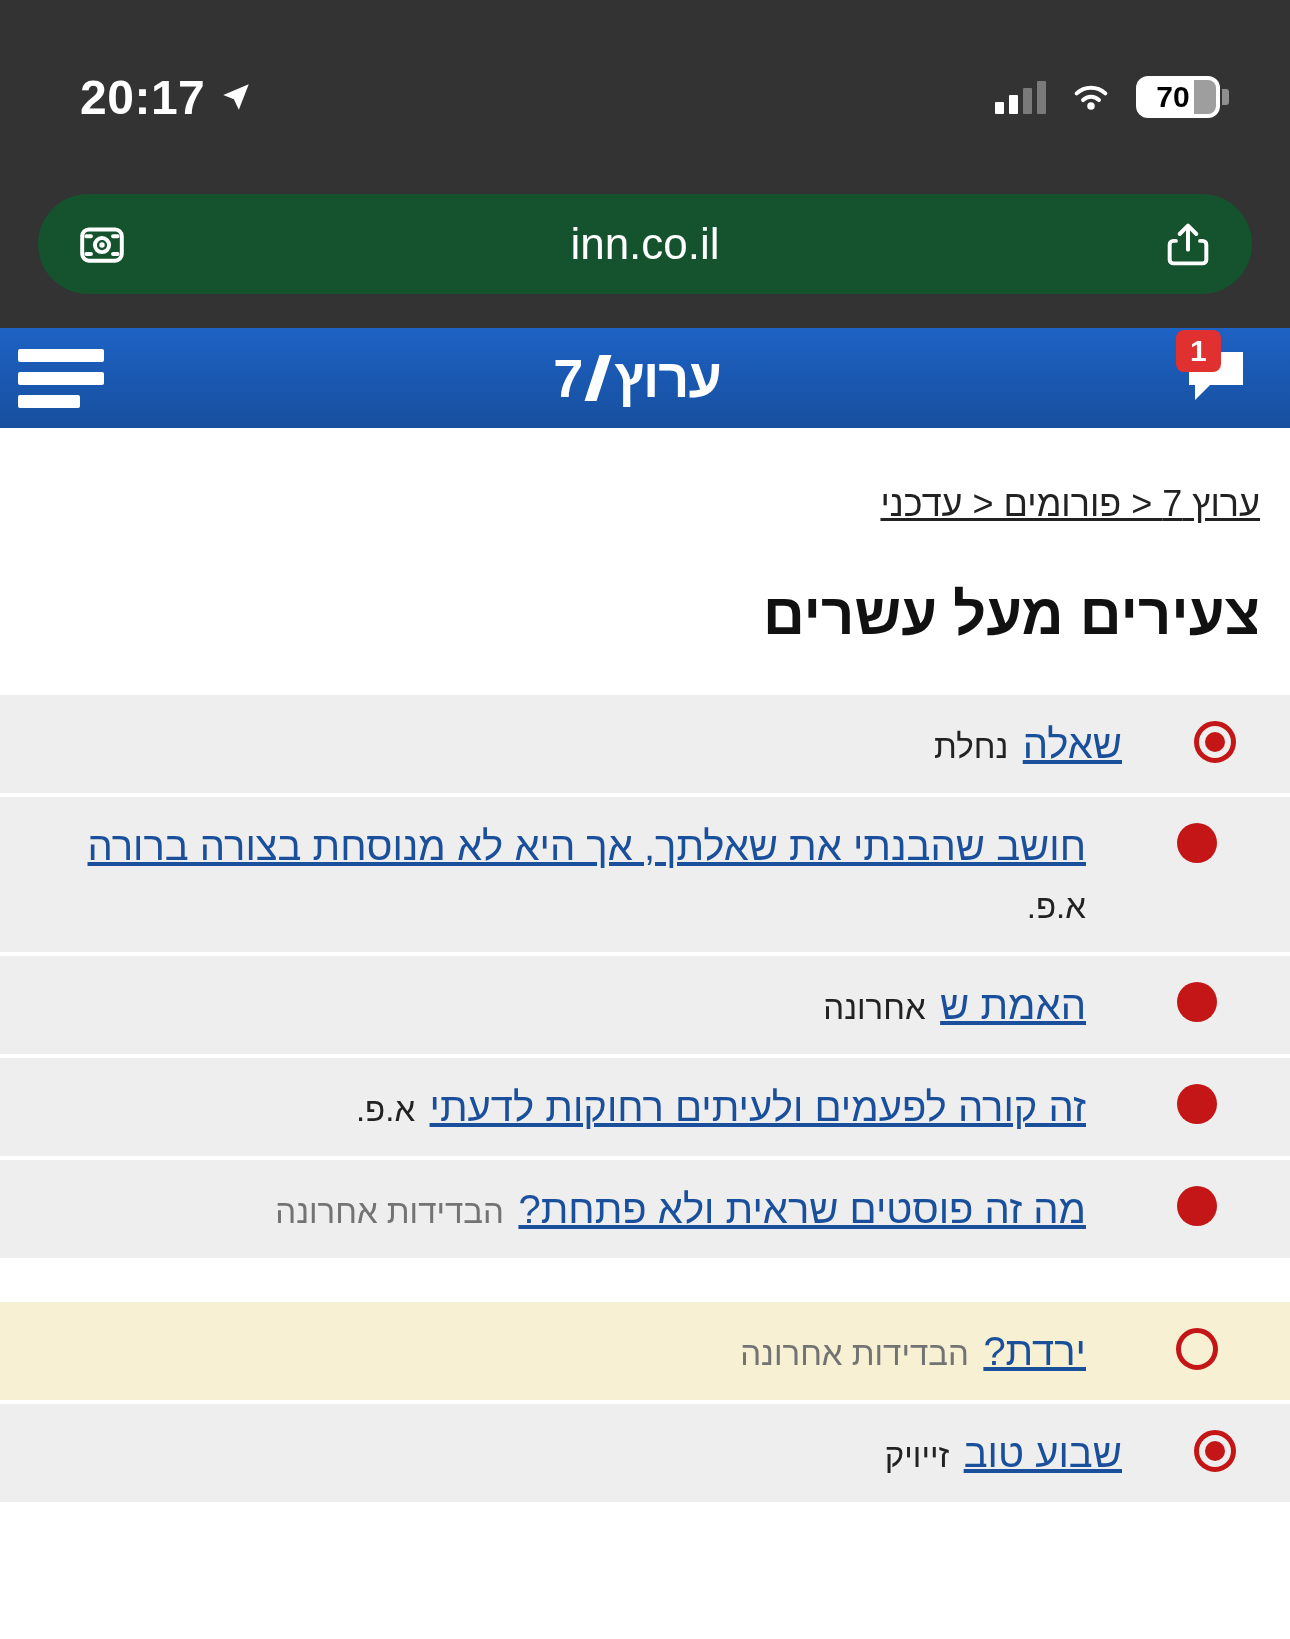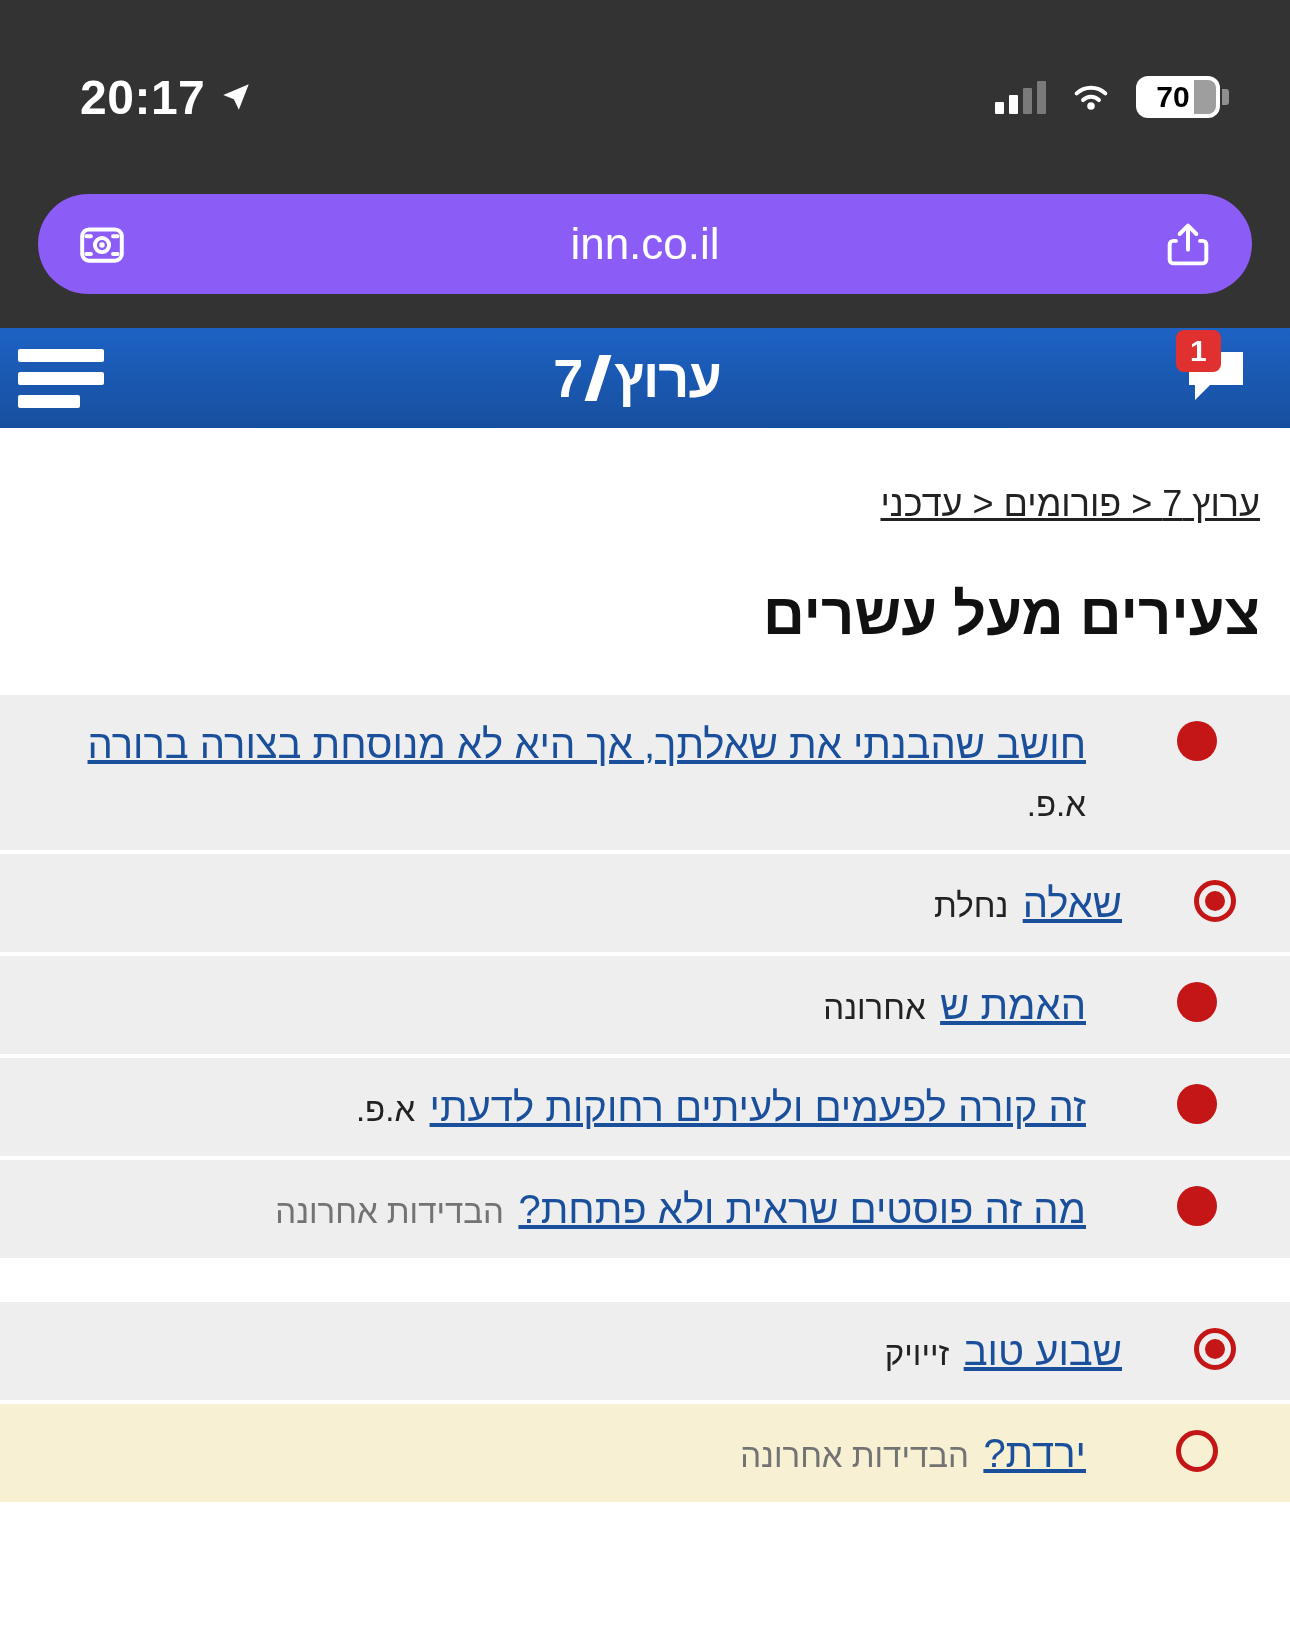"inn.co.il" .url-bar { background: #8b5cf6 -> #14532d }
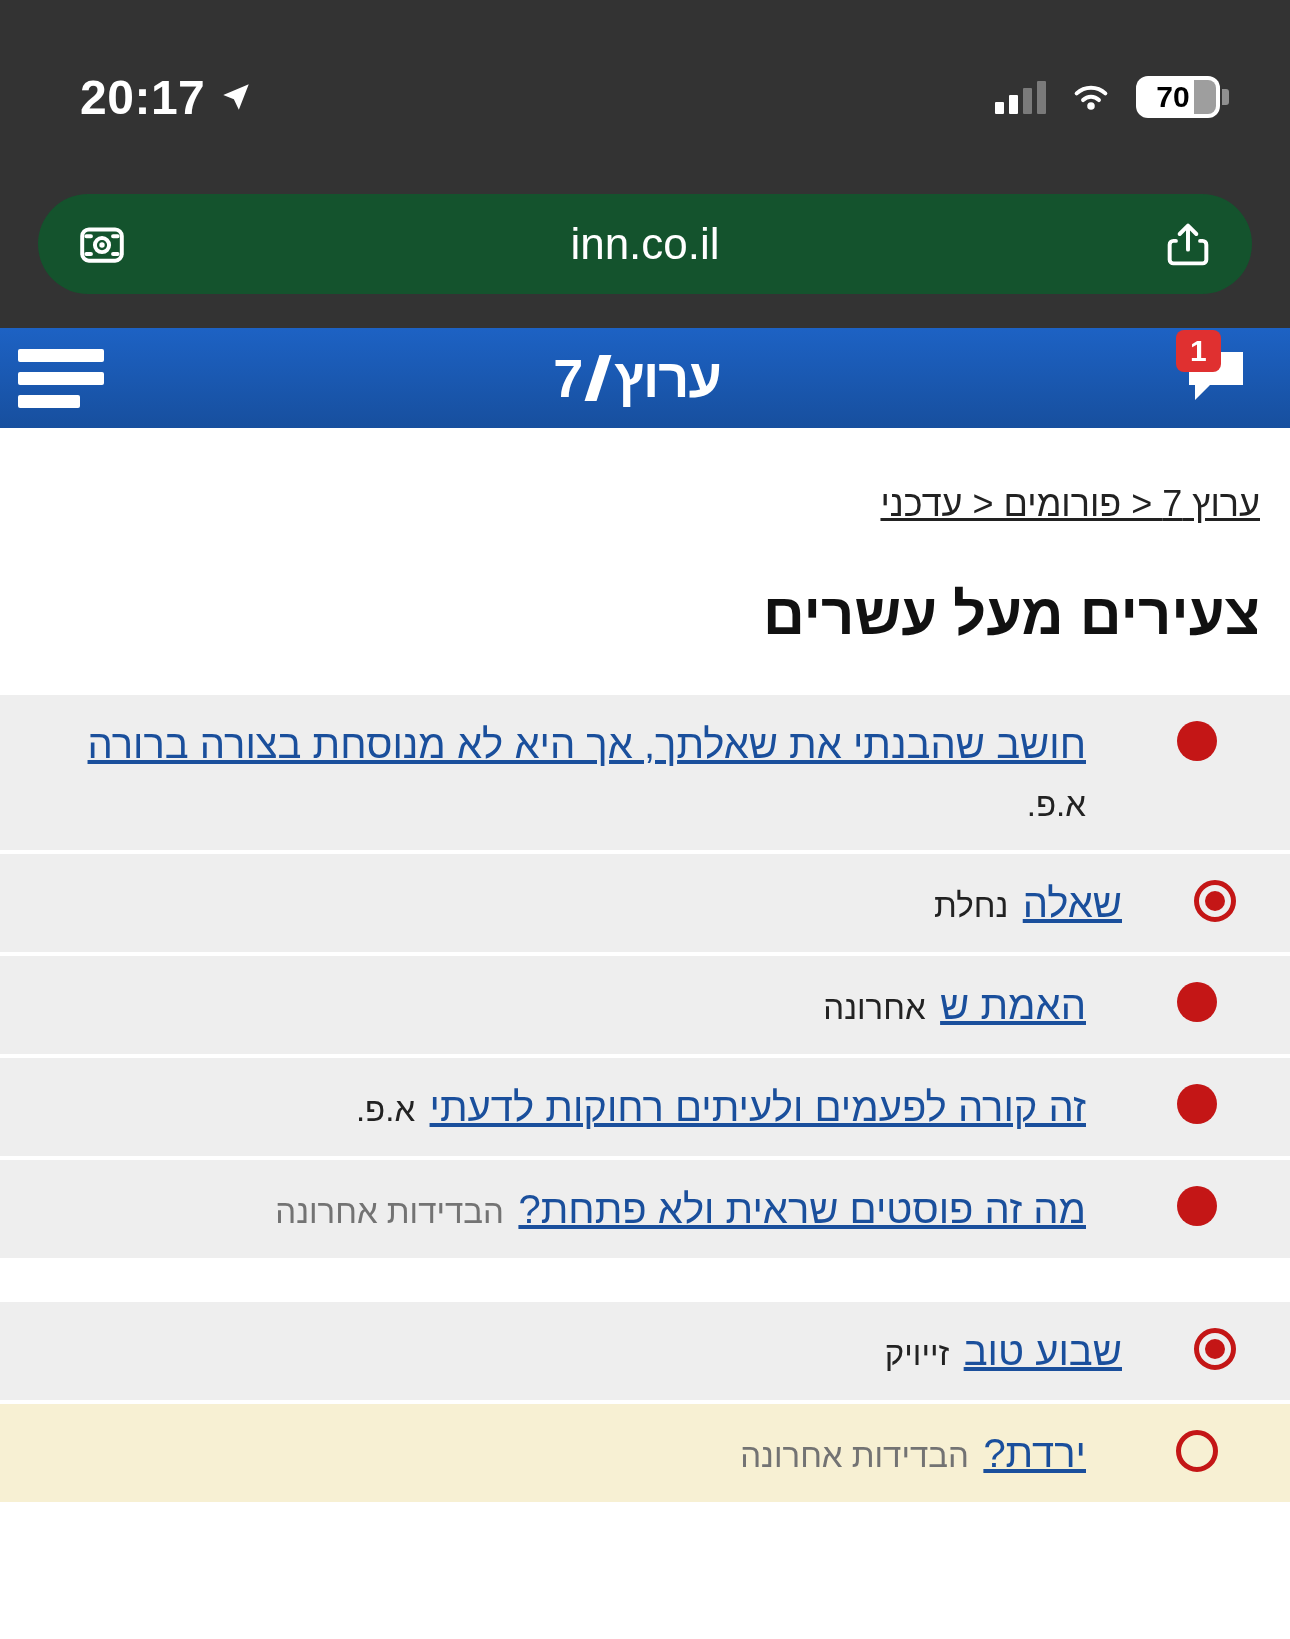"חושב שהבנתי את שאלתך, אך" div.row { order: before "שאלה נחלת" -> after "שאלה נחלת" }
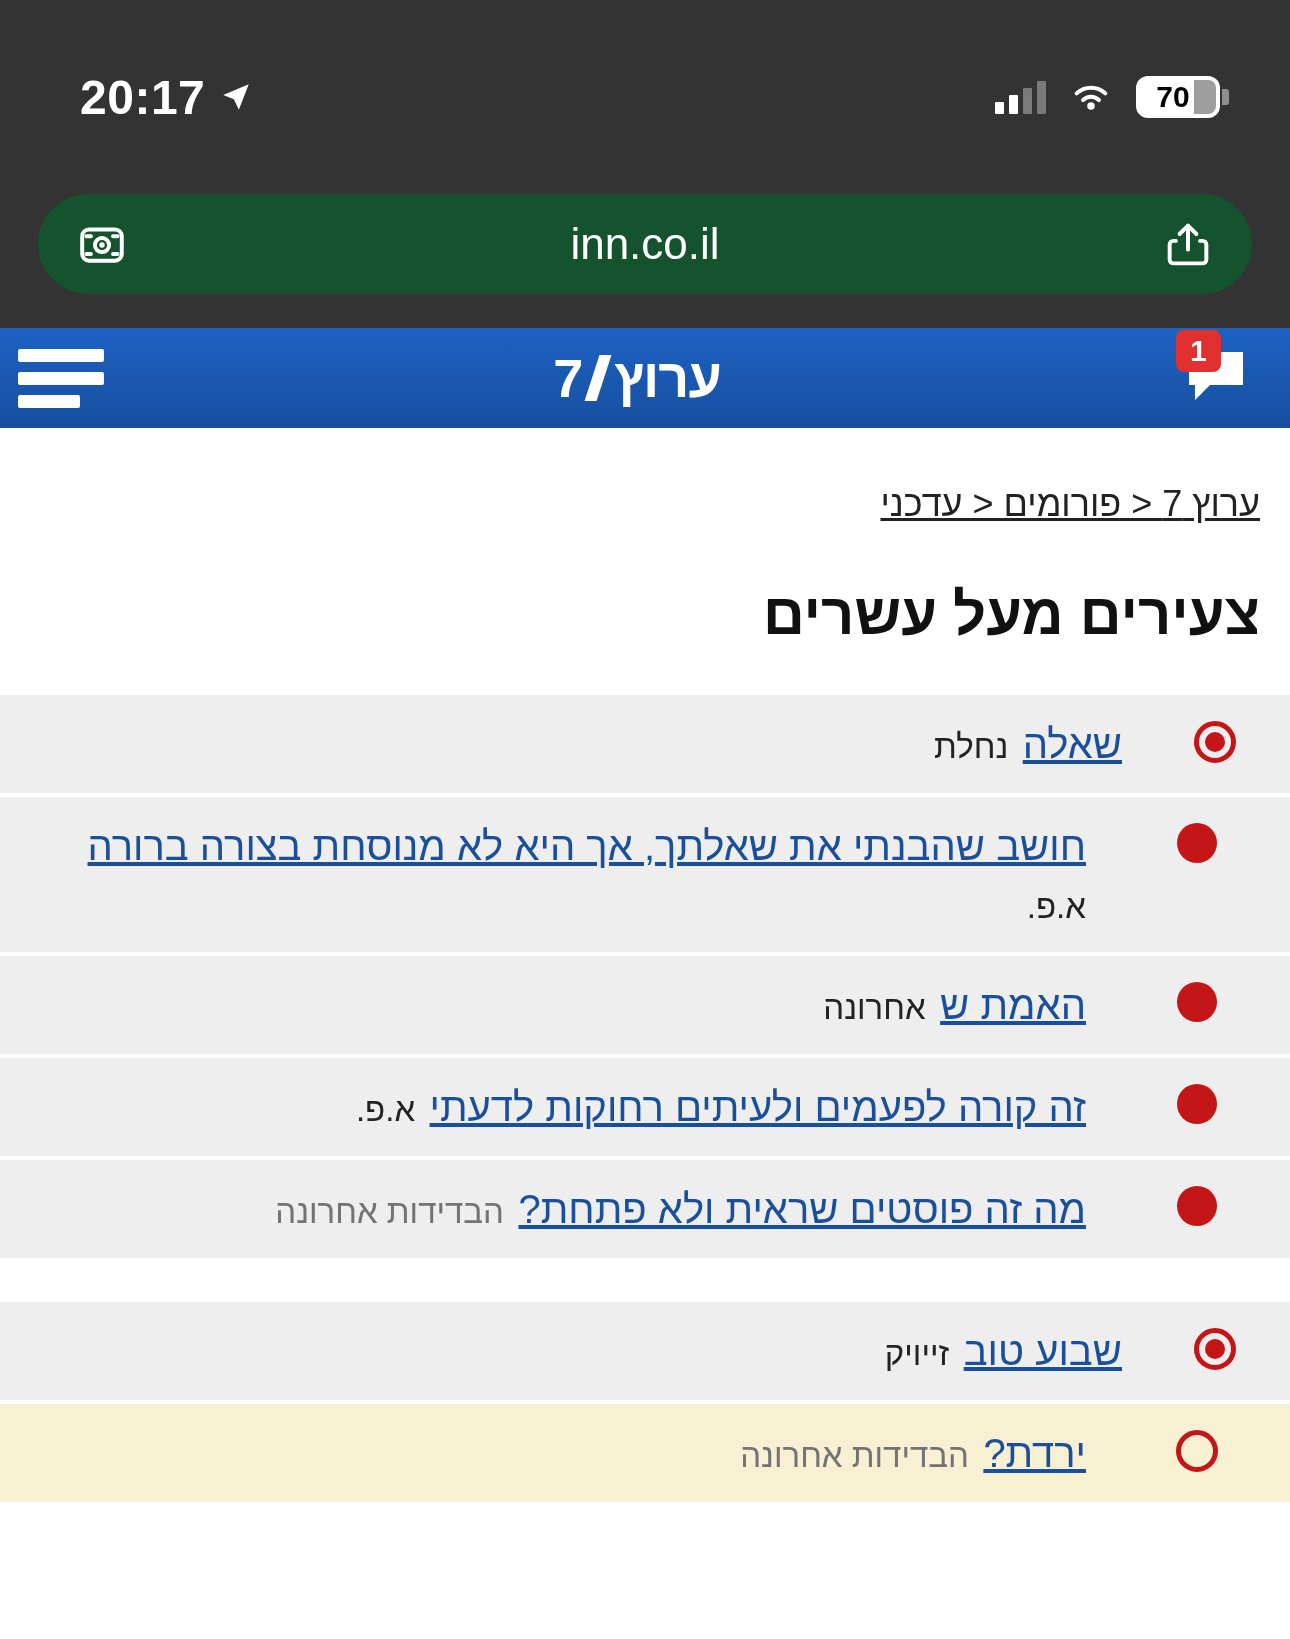"שבוע טוב זייויק" div.row { order: before "ירדת? הבדידות אחרונה" -> after "ירדת? הבדידות אחרונה" }
